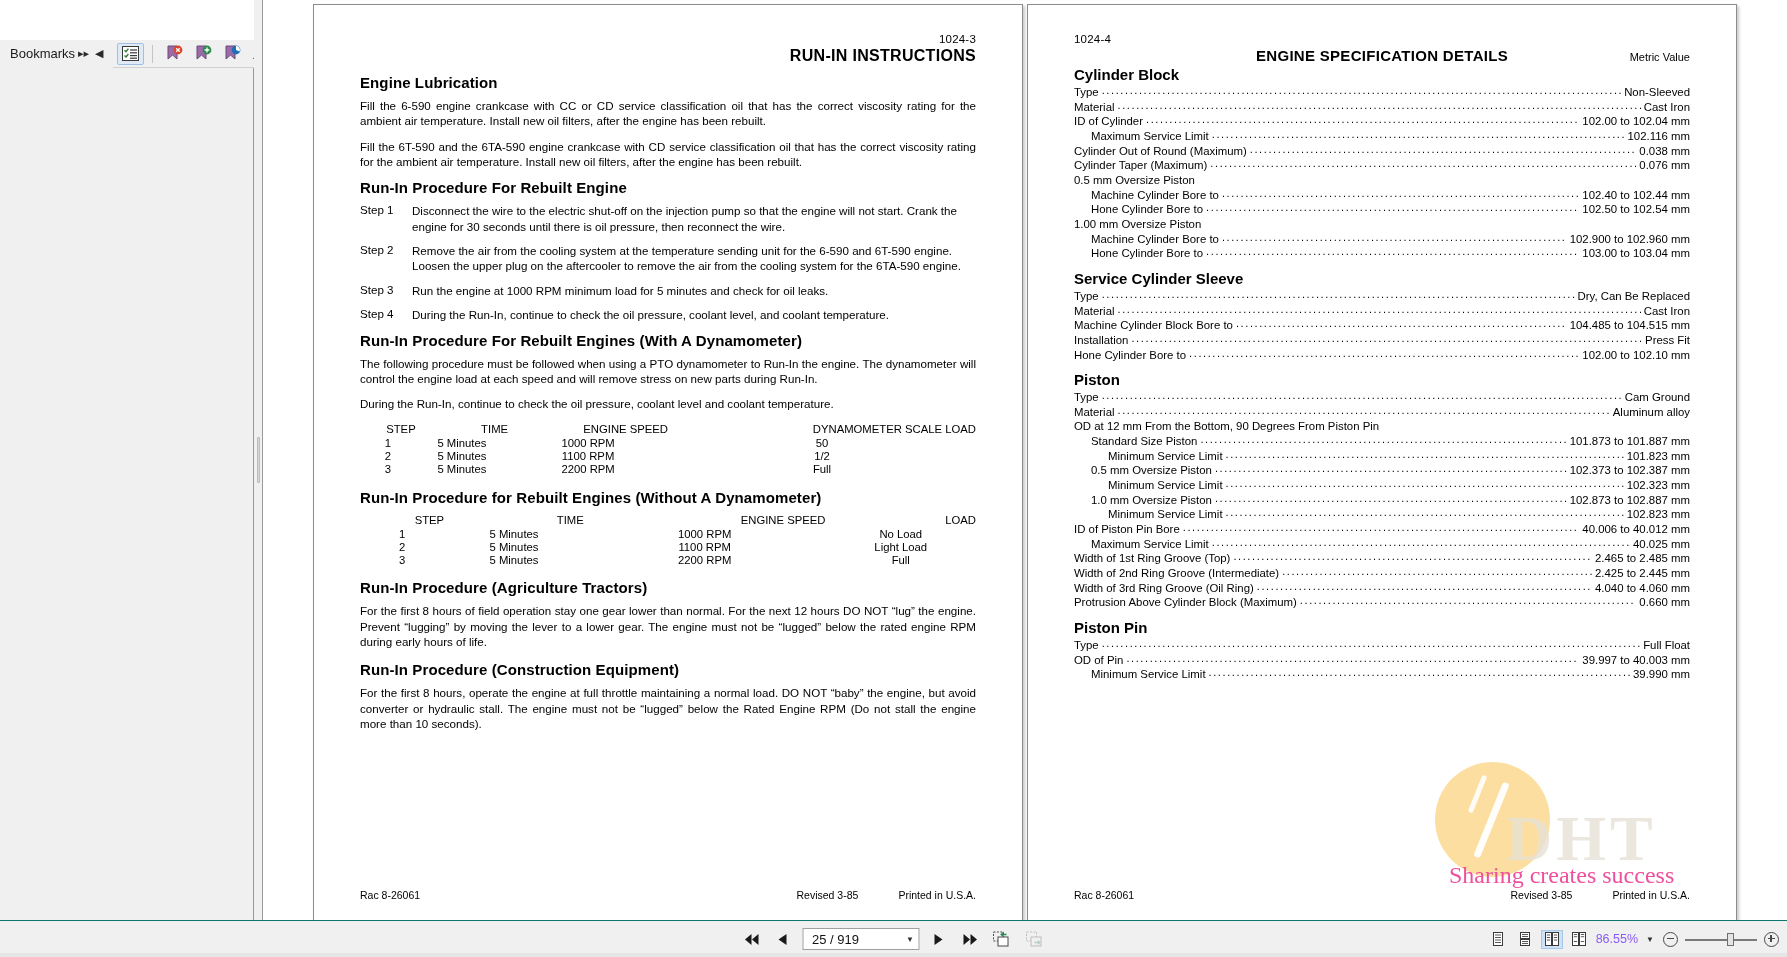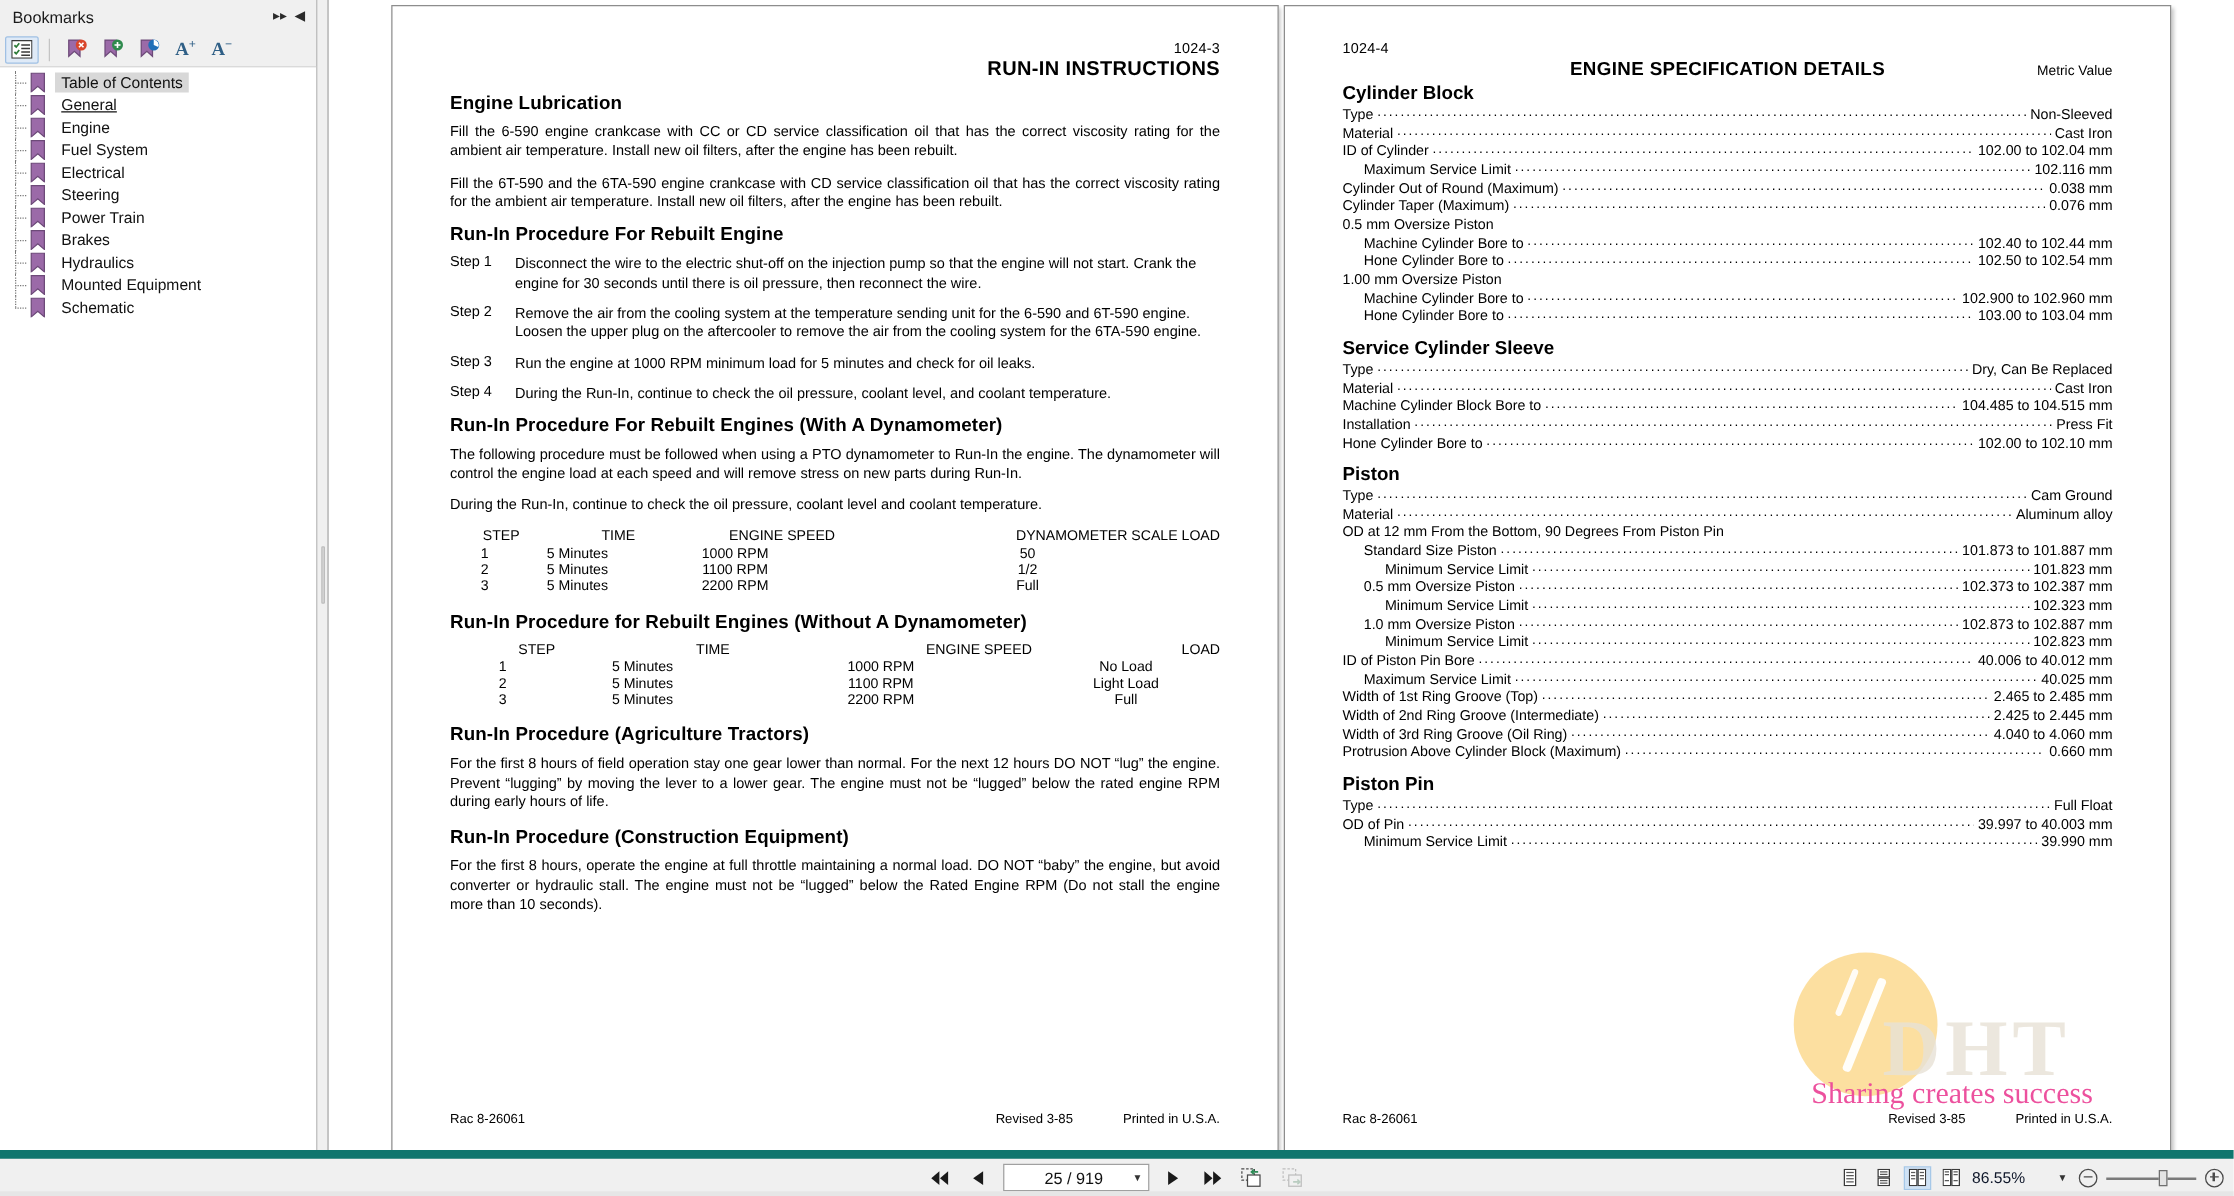"Bookmarks" .sidebar { flex-direction: column -> row; margin-top: none -> 40px }
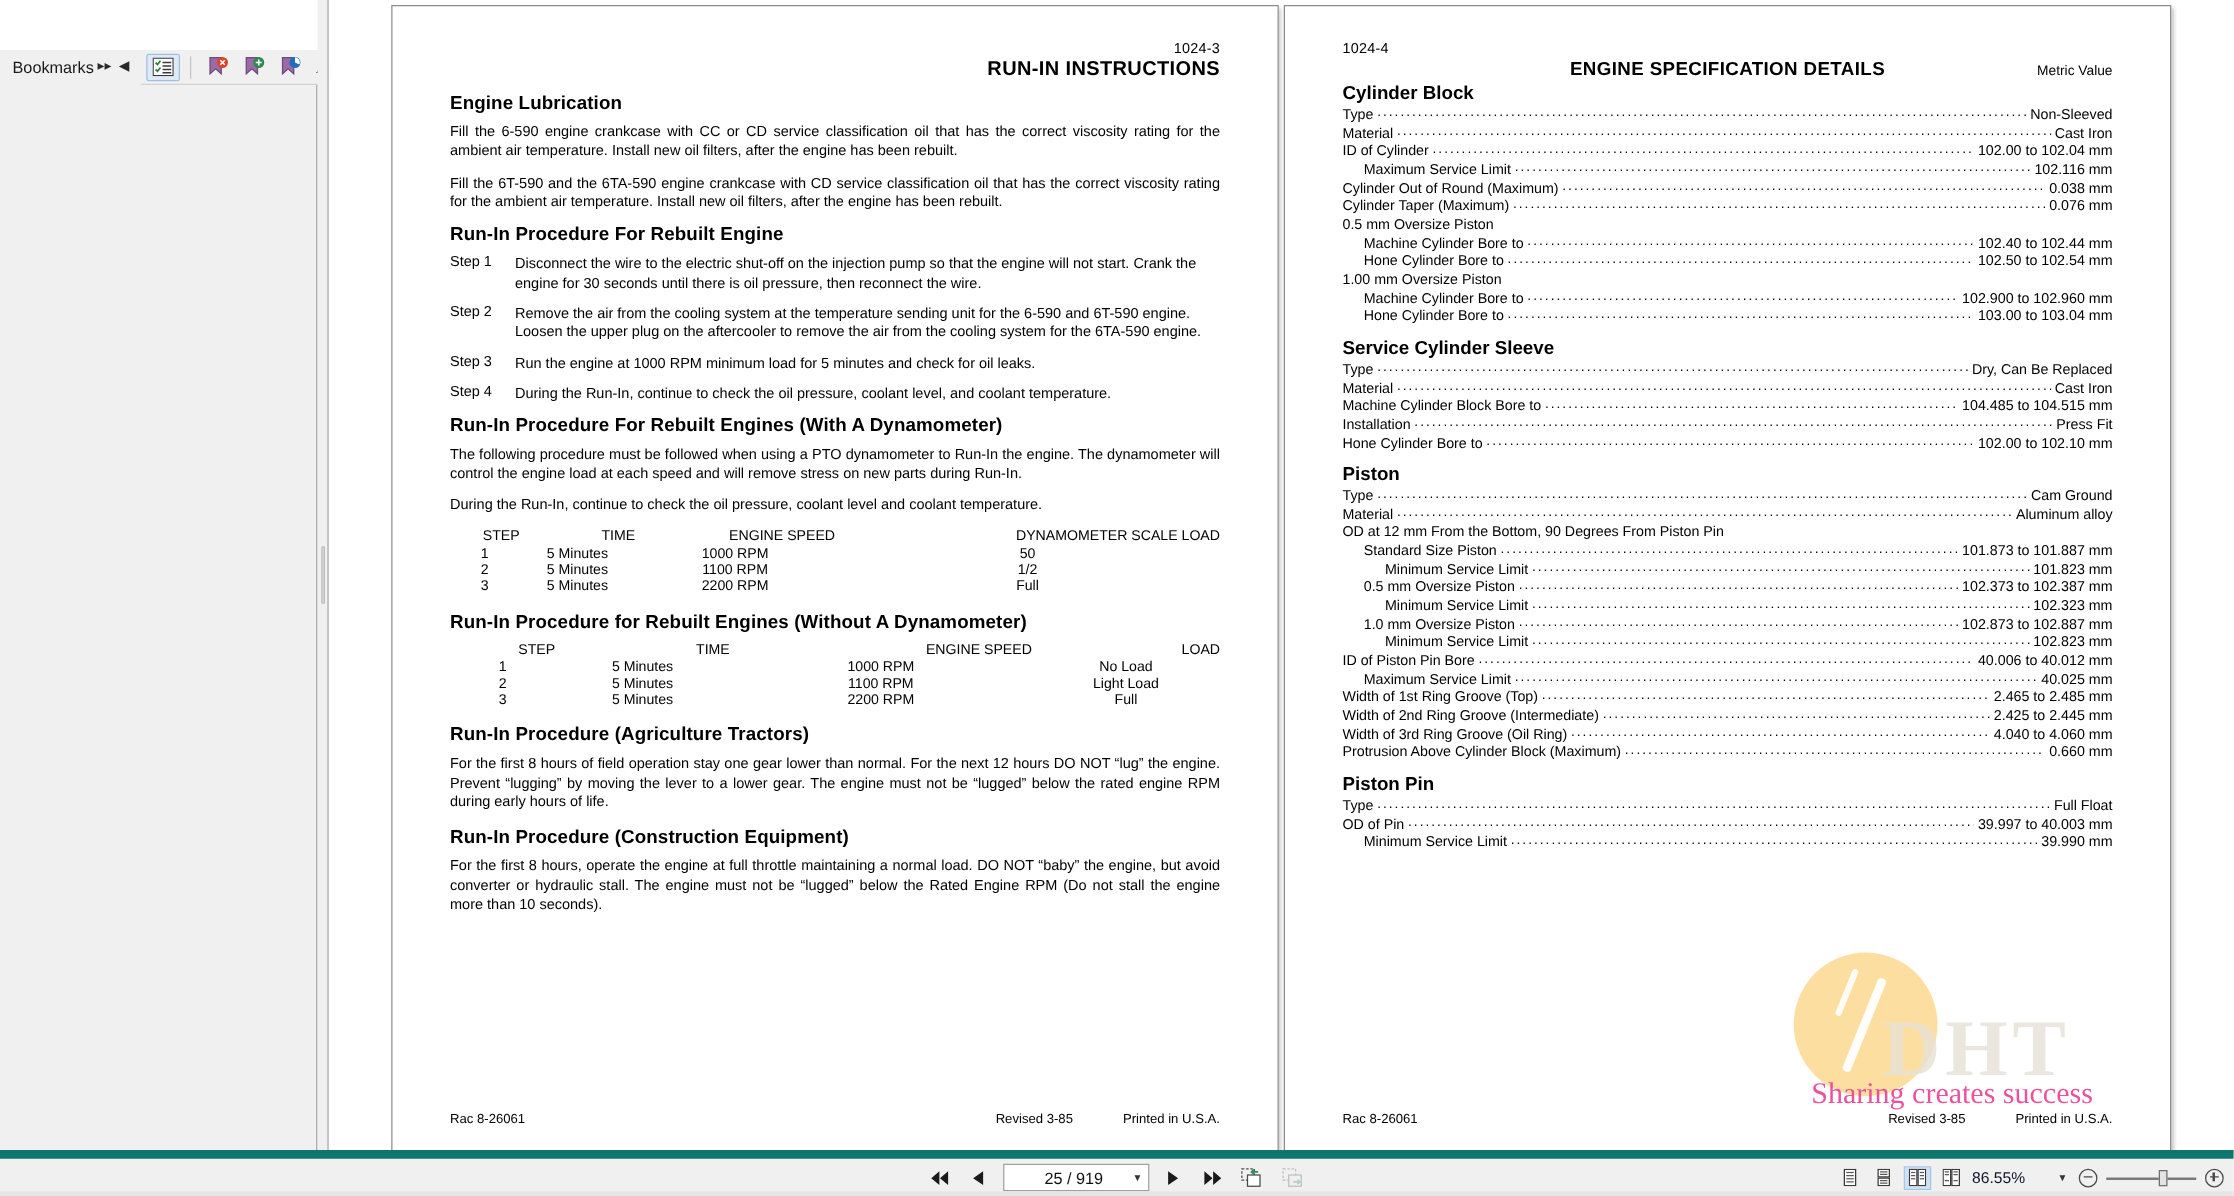"25 / 919" .bottombar { border-top: 7px solid #0f766e -> 1px solid #0f766e; text-align: center -> none }
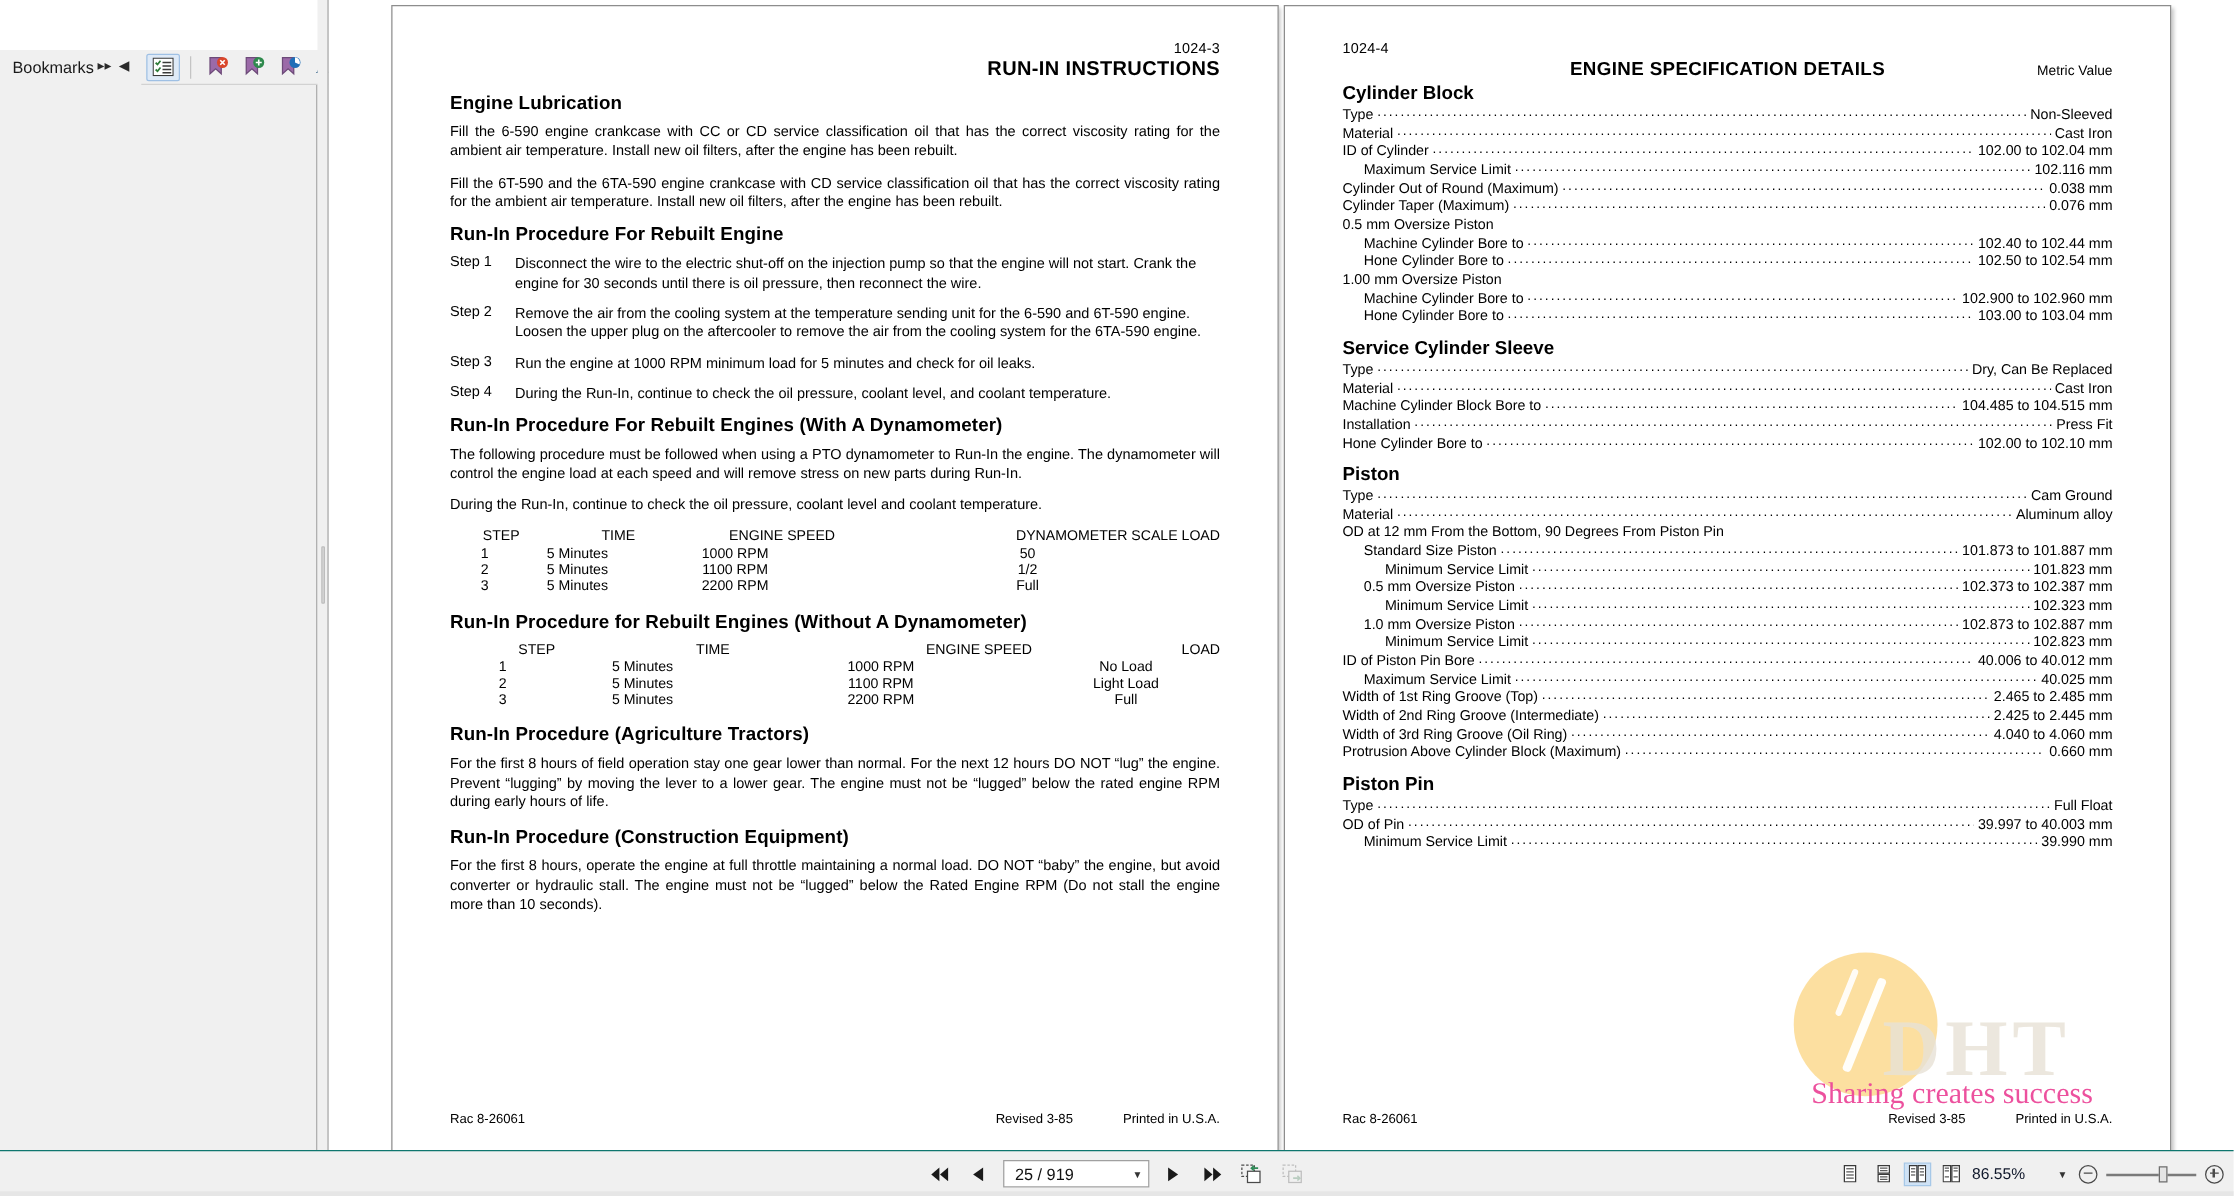"86.55%" .zoomval { color: #0f172a -> #8b5cf6; margin-right: 19px -> 1px }
